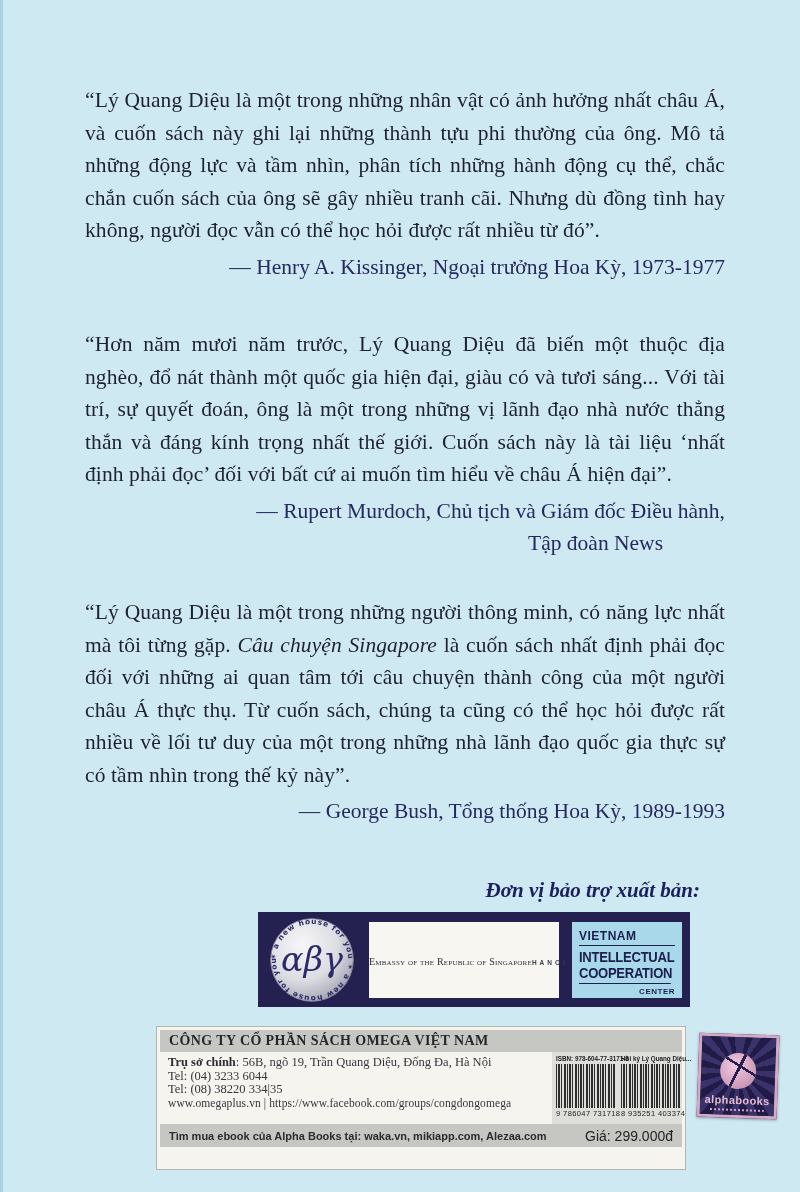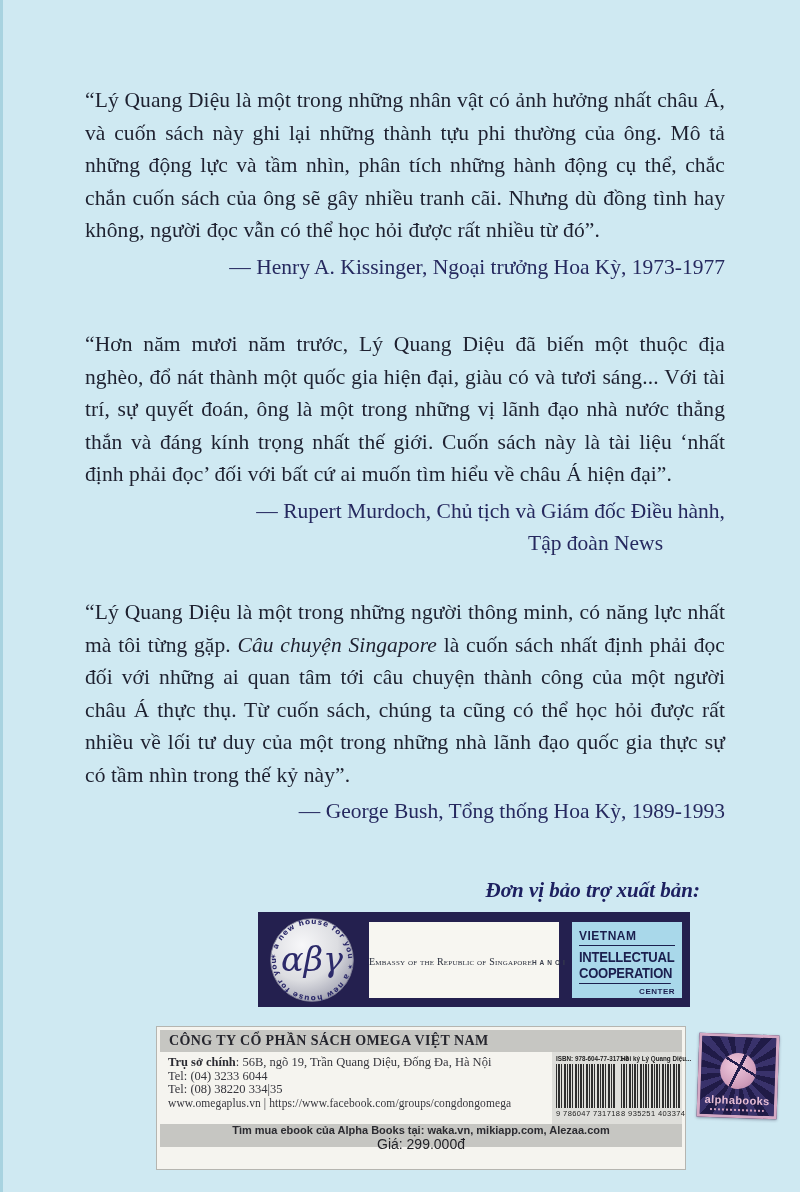"Tìm mua ebook của Alpha" .info-footer { flex-direction: column -> none }
